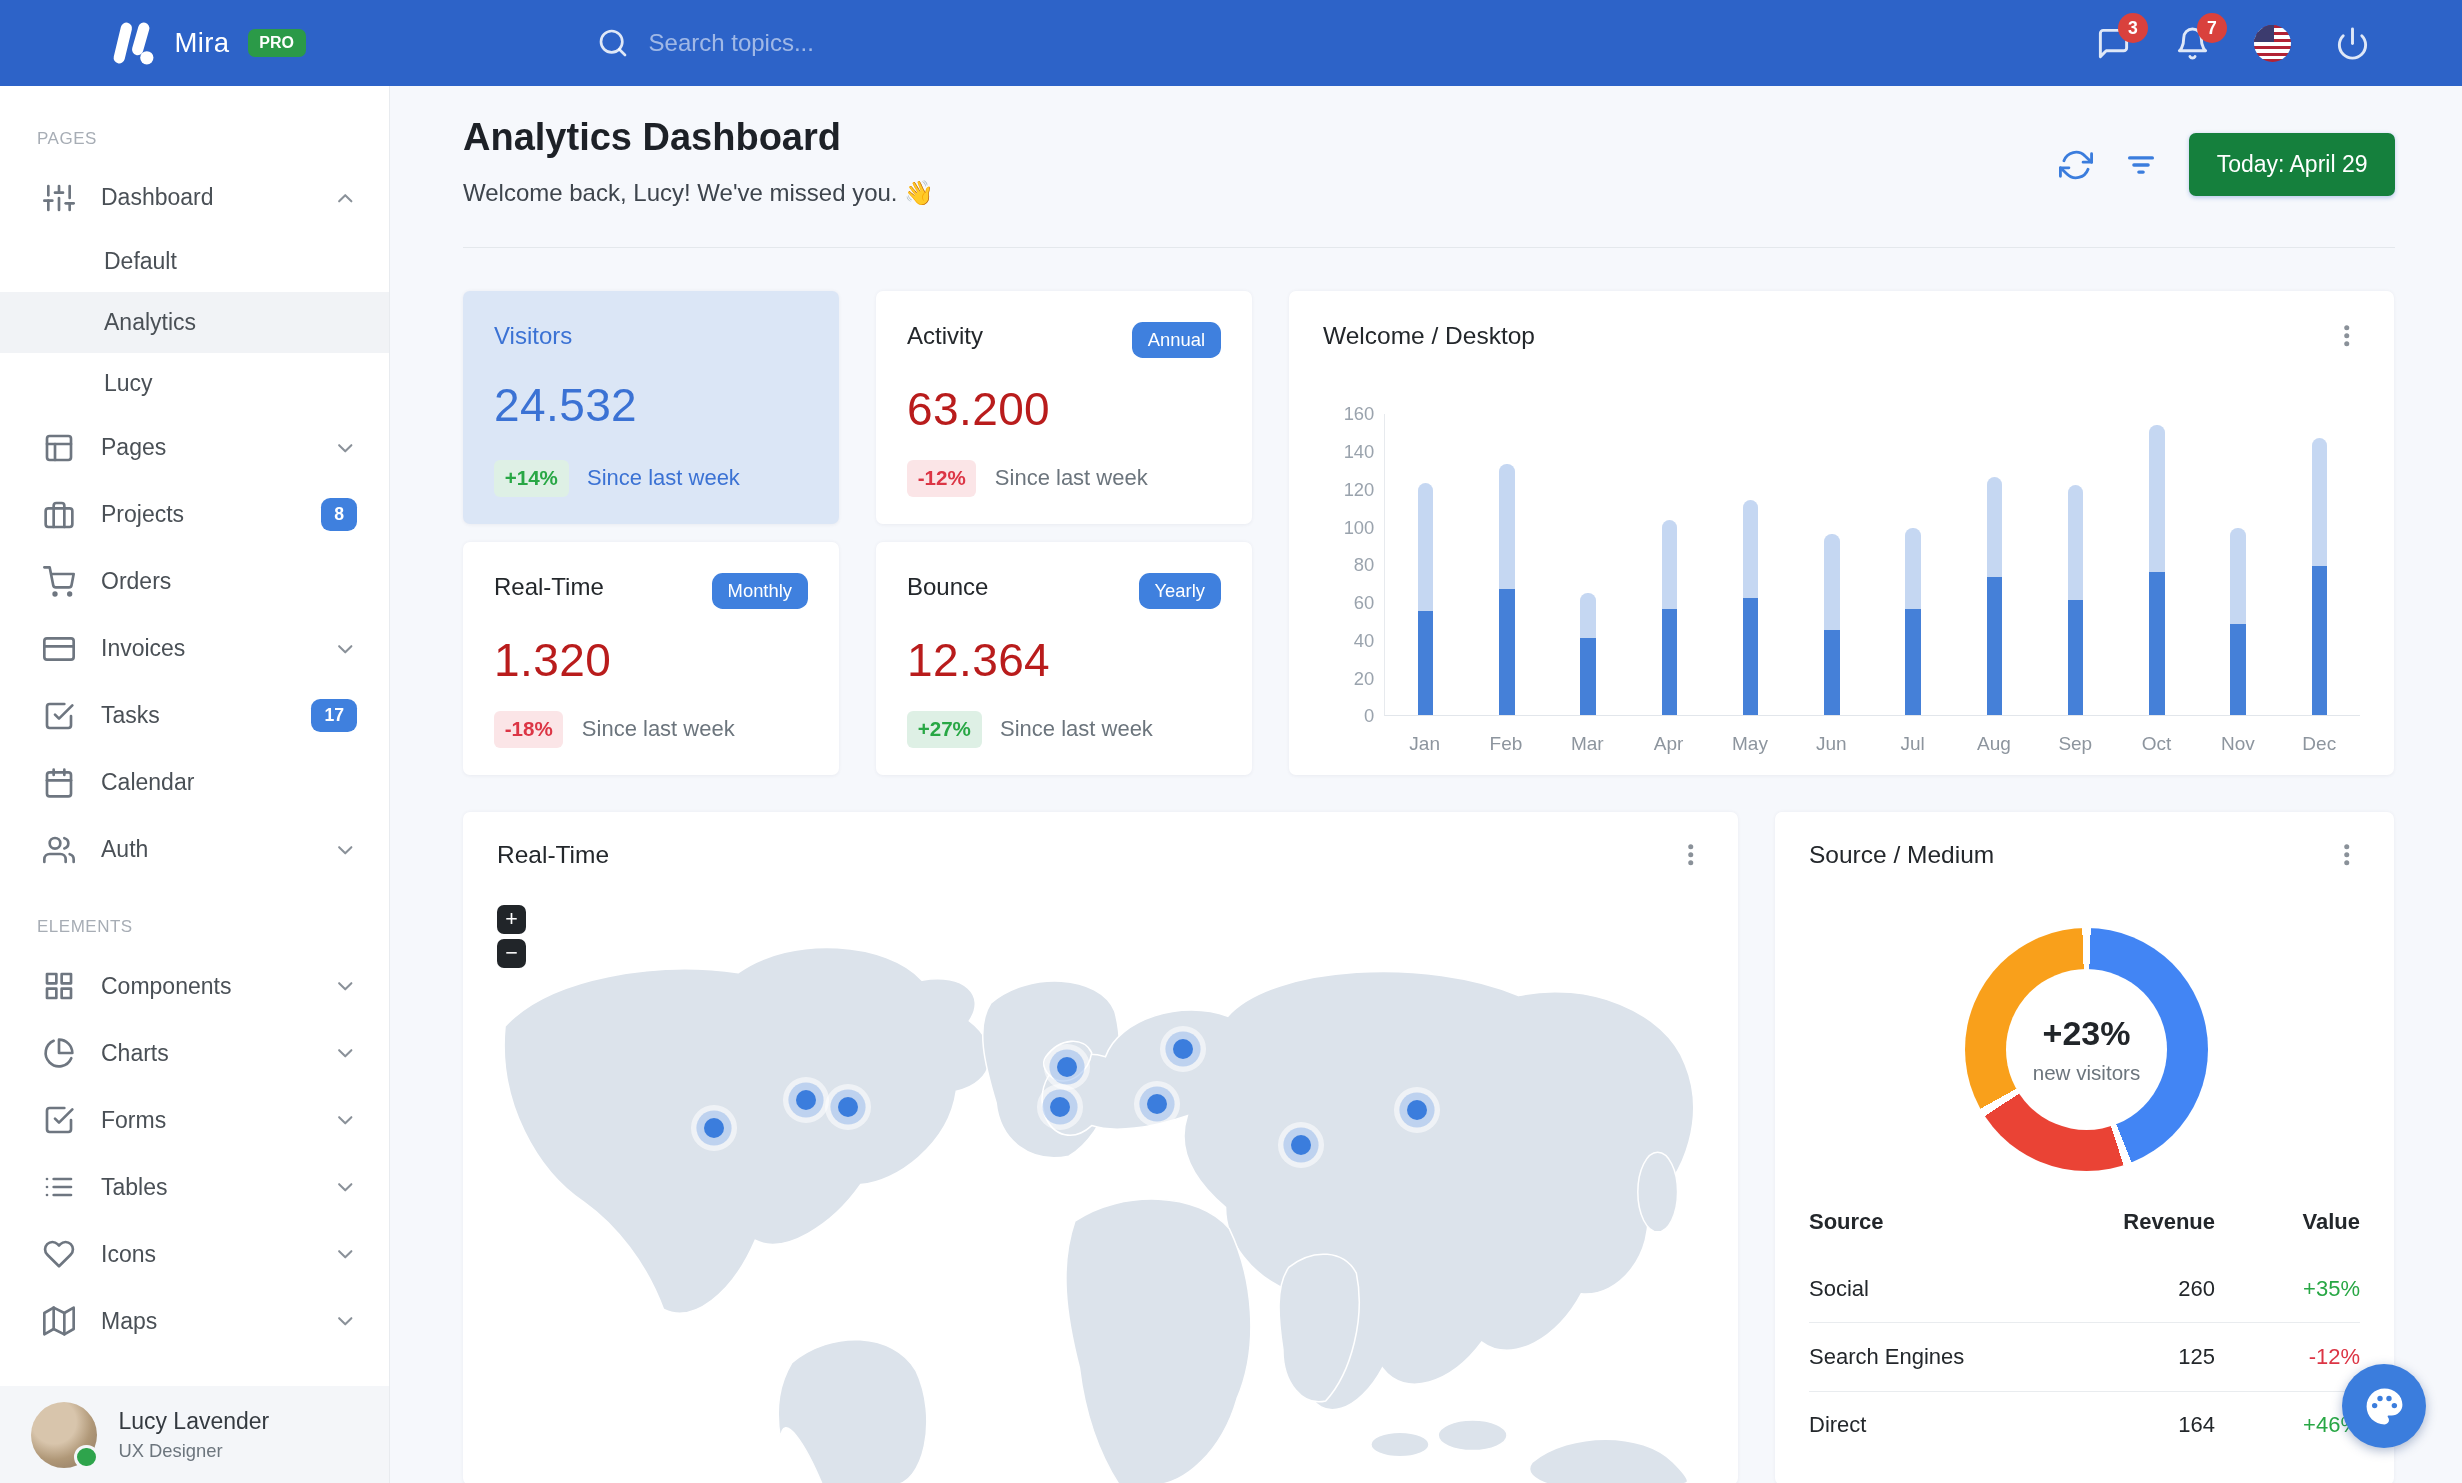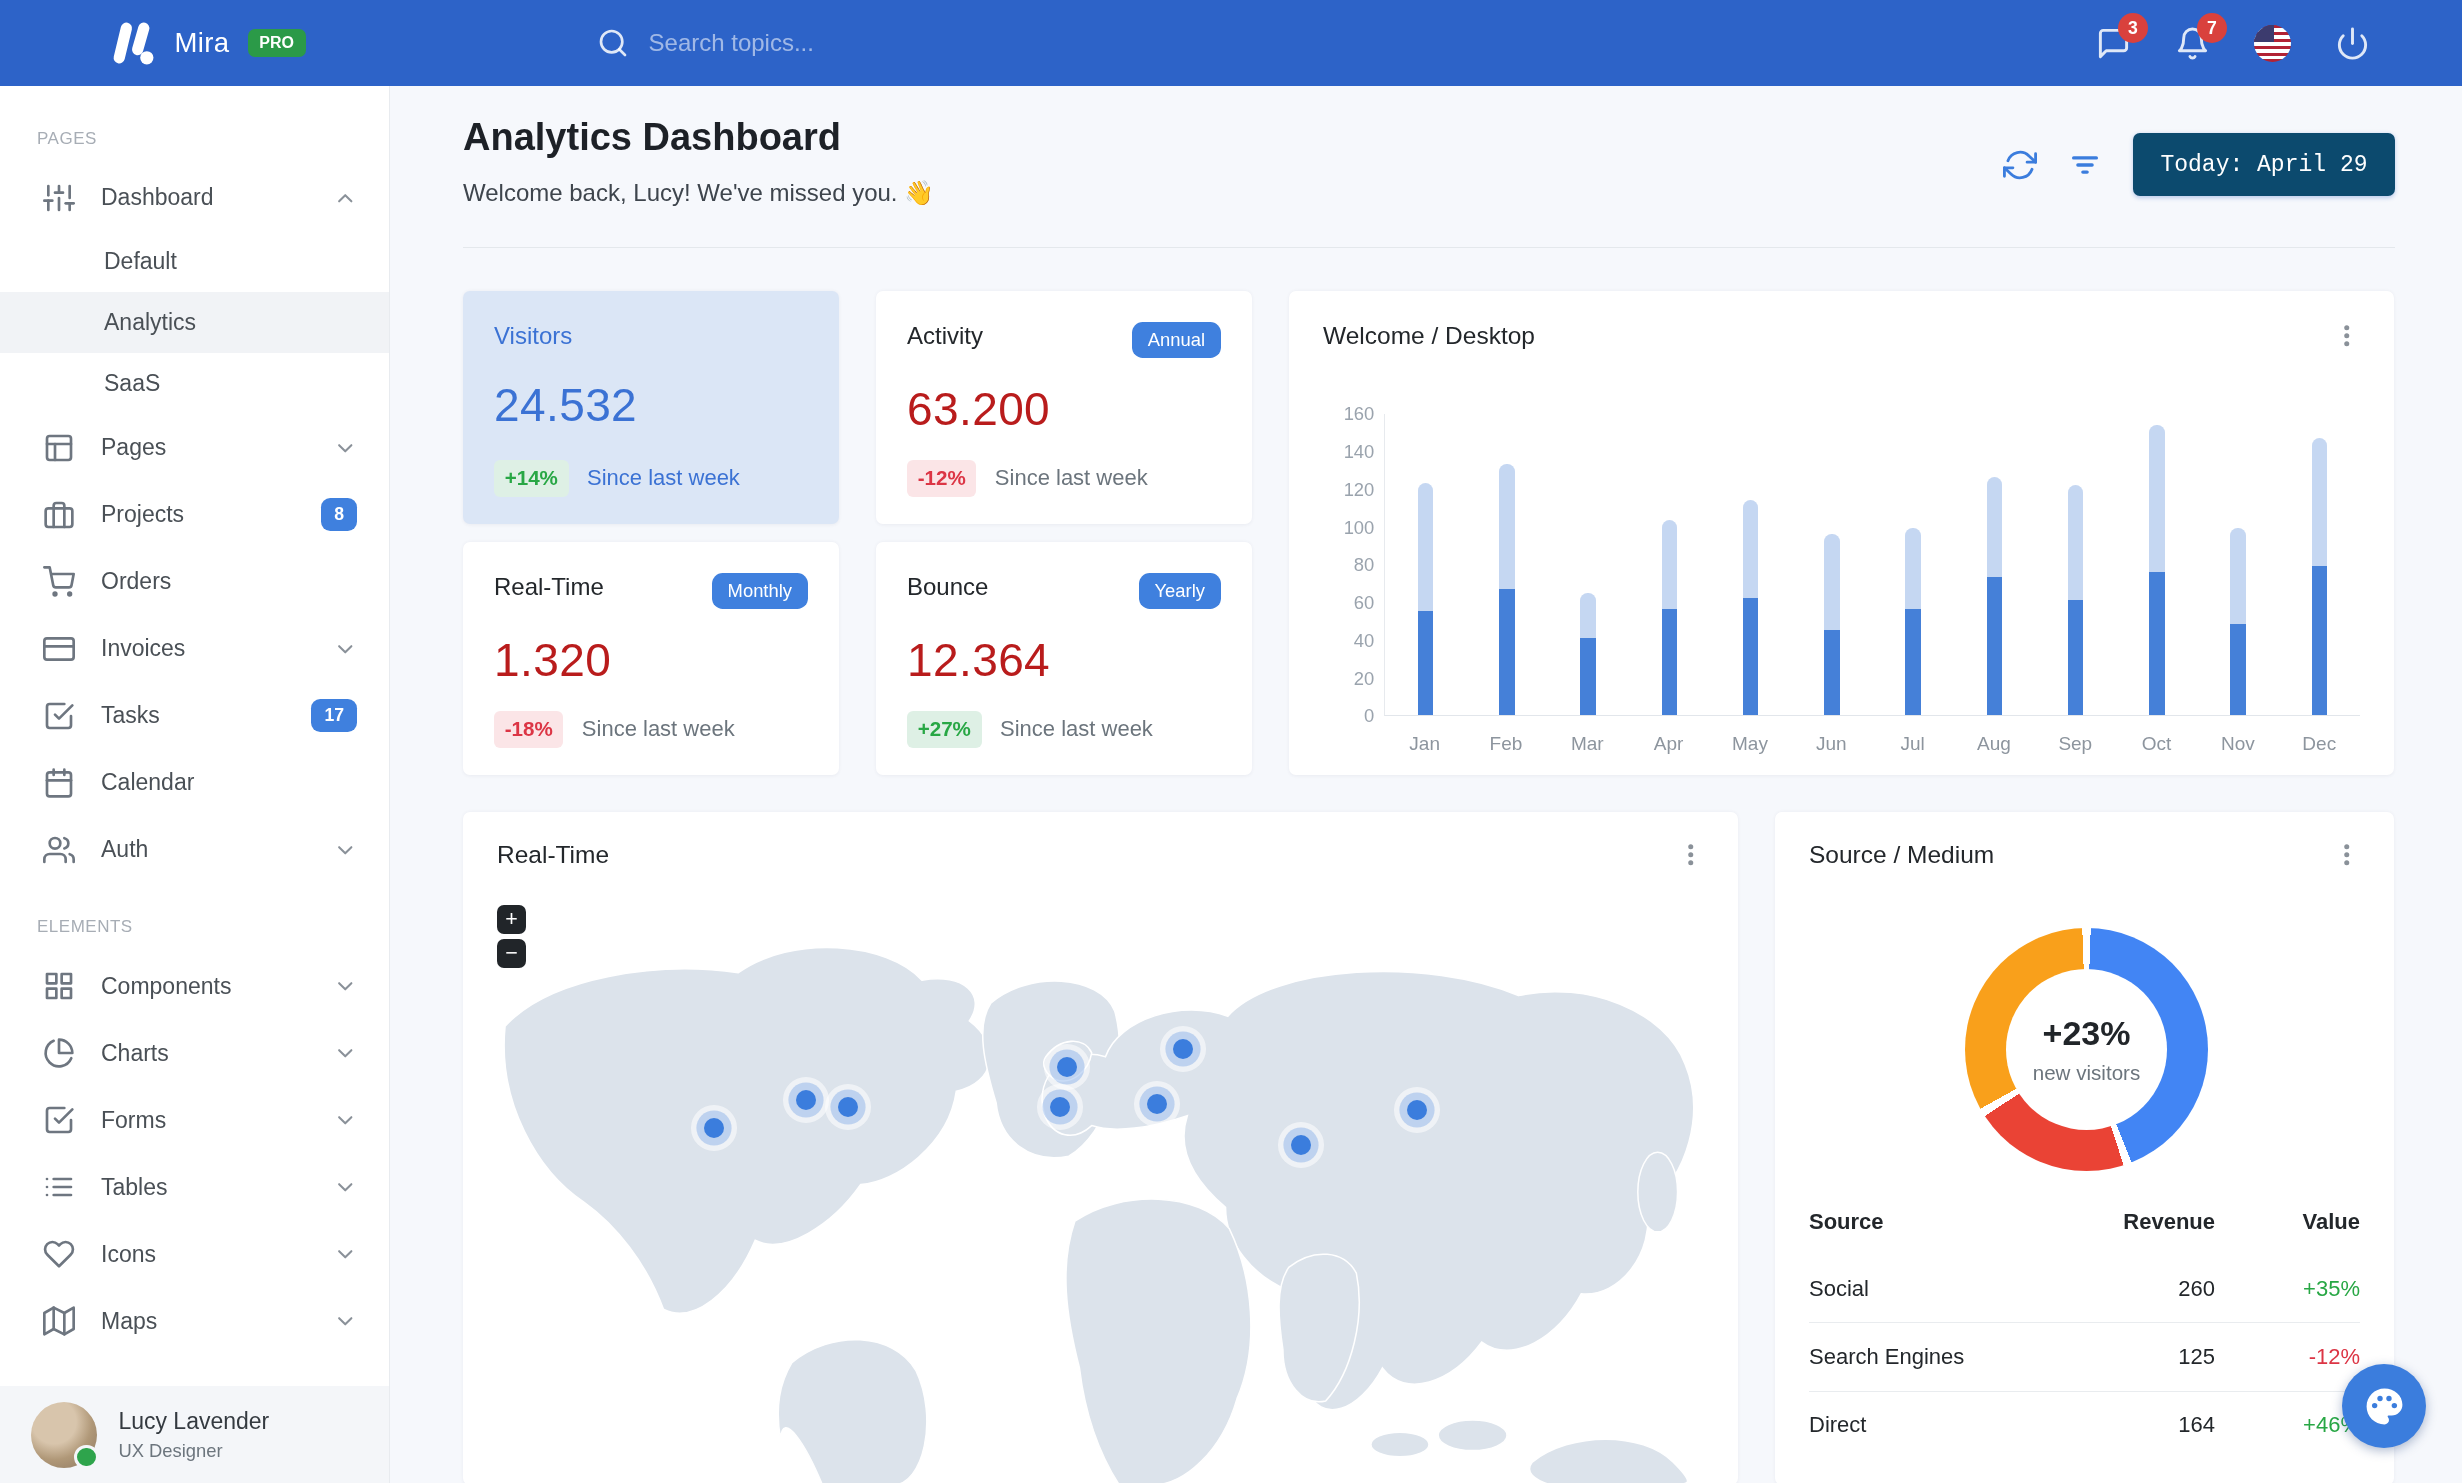"Today: April 29" .date-btn { background: #0c4a6e -> #15803d; font-family: Liberation Mono, monospace -> Liberation Sans, sans-serif }
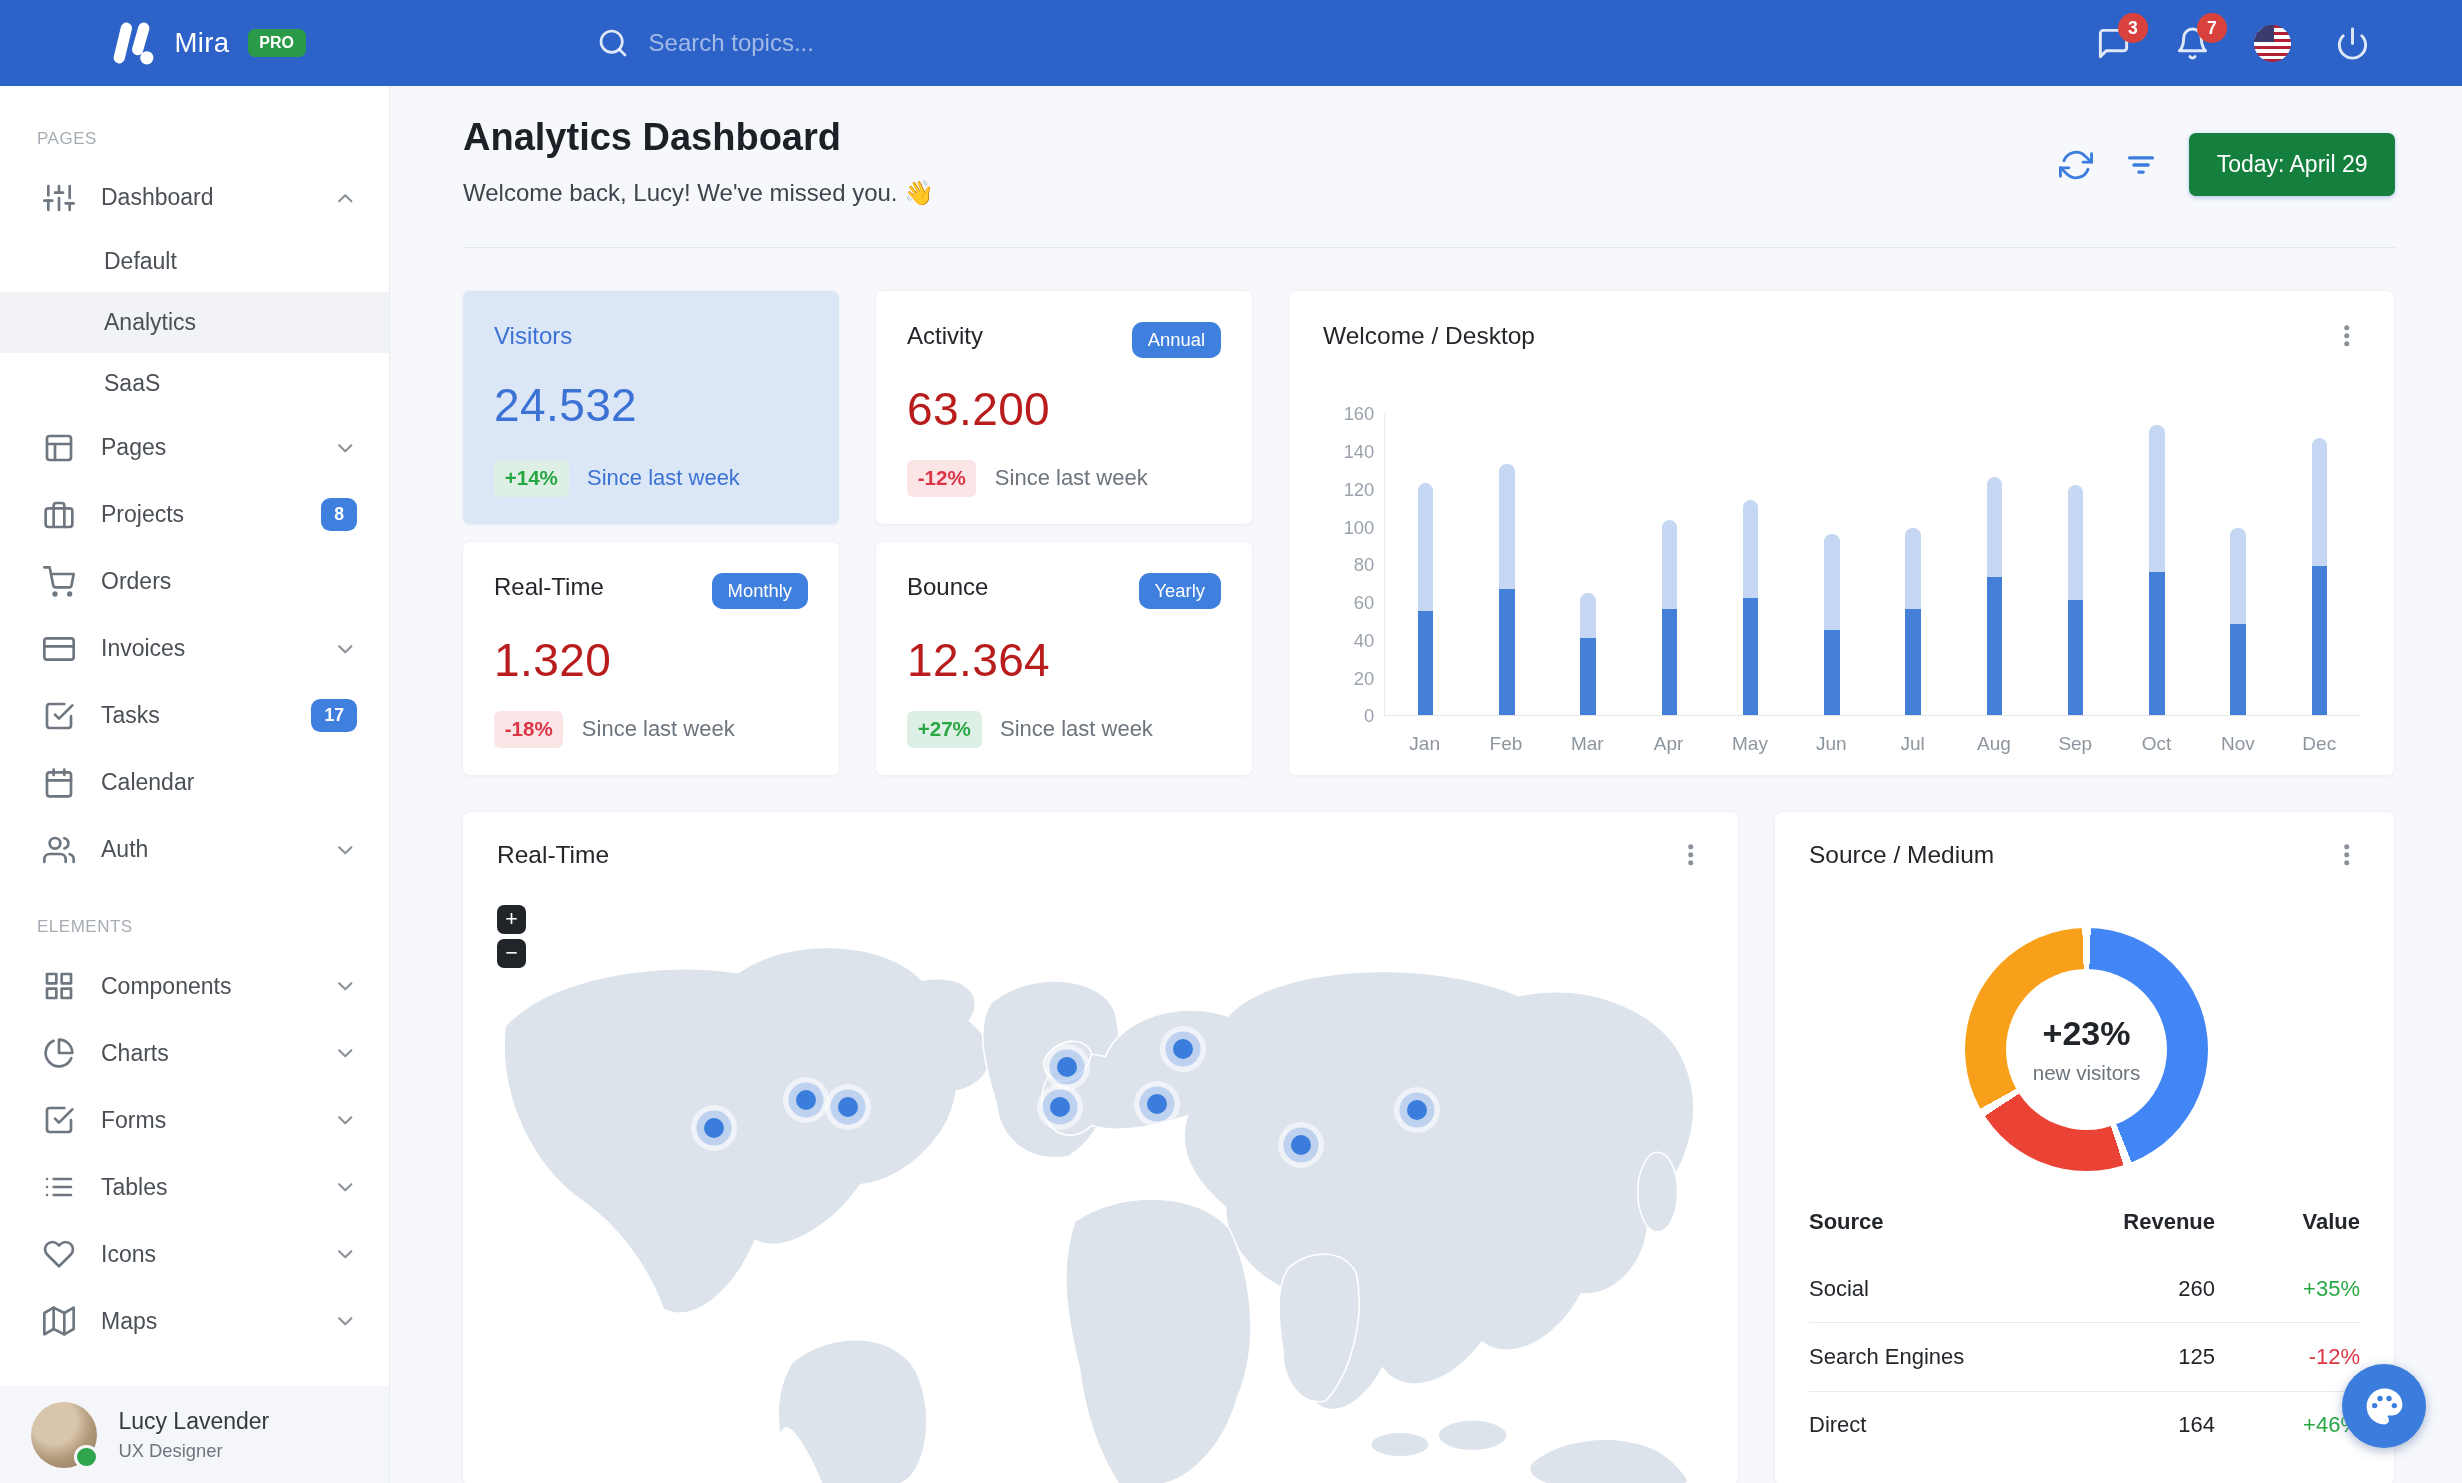"SaaS" span { text: SaaS -> Lucy }
